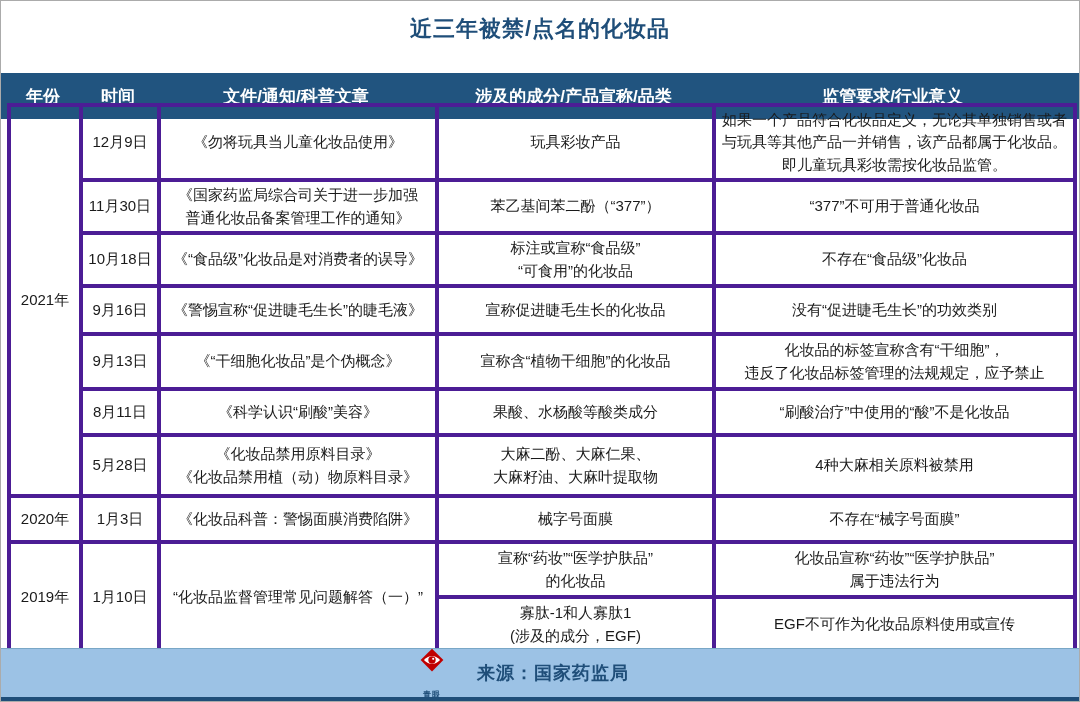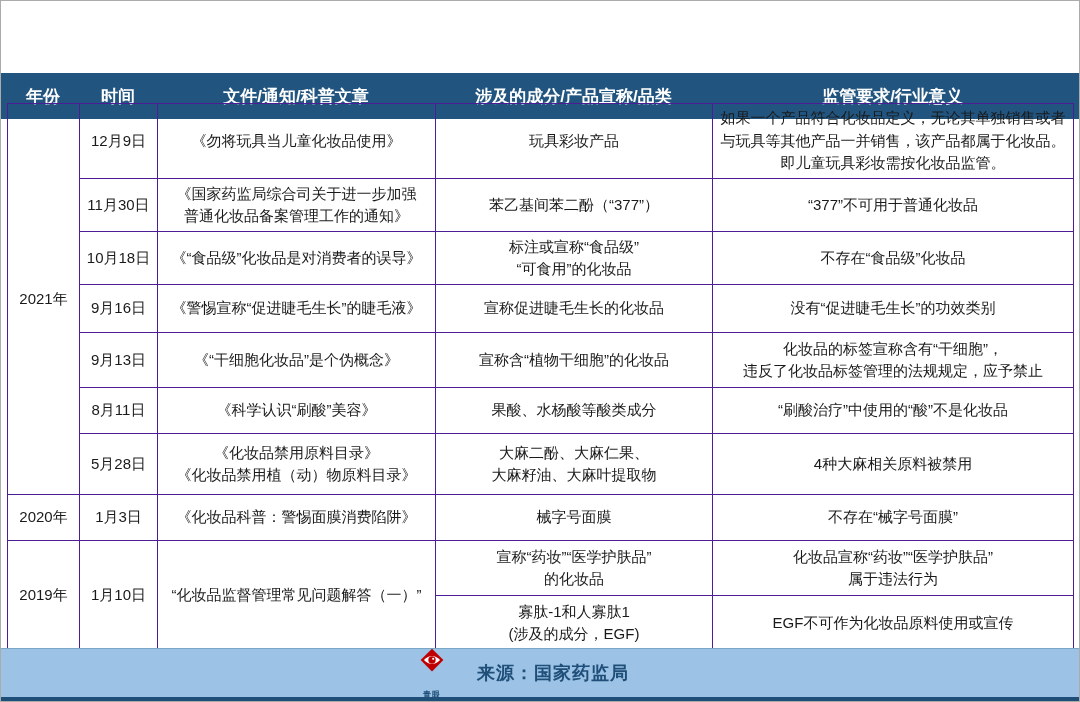"近三年被禁/点名的化妆品" div.title-bar { html: none -> <div> <span>近三年被禁/点名的化妆品</span> </div> }
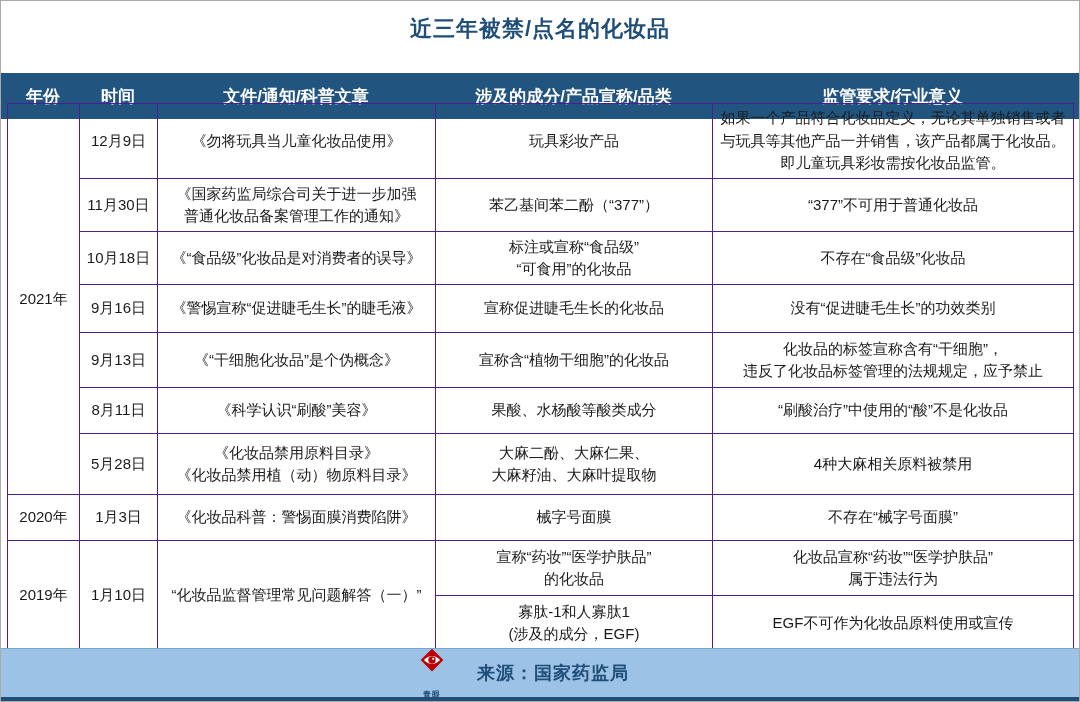"如果一个产品符合化妆品定义，无论其单独销售或者" table.grid td { border: 1px solid #4c1d95 -> 4px solid #4c1d95 }
